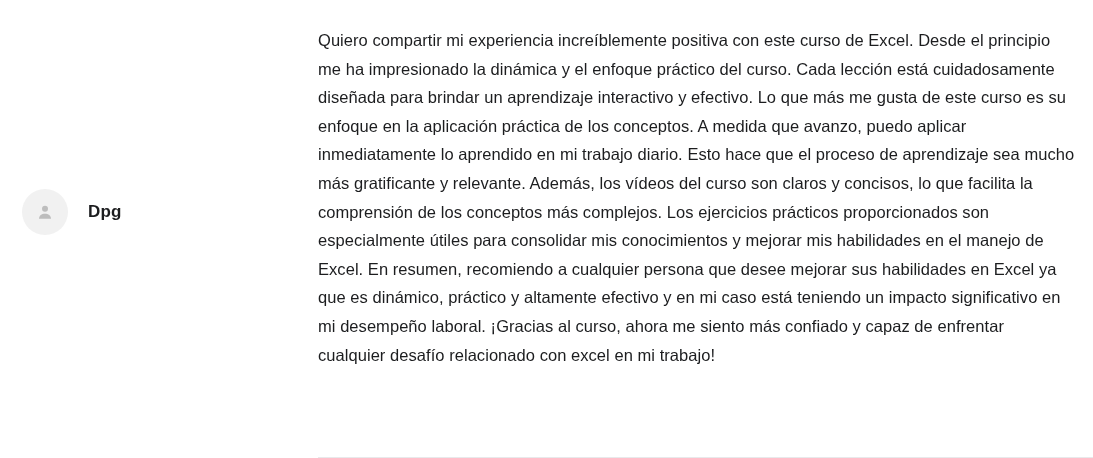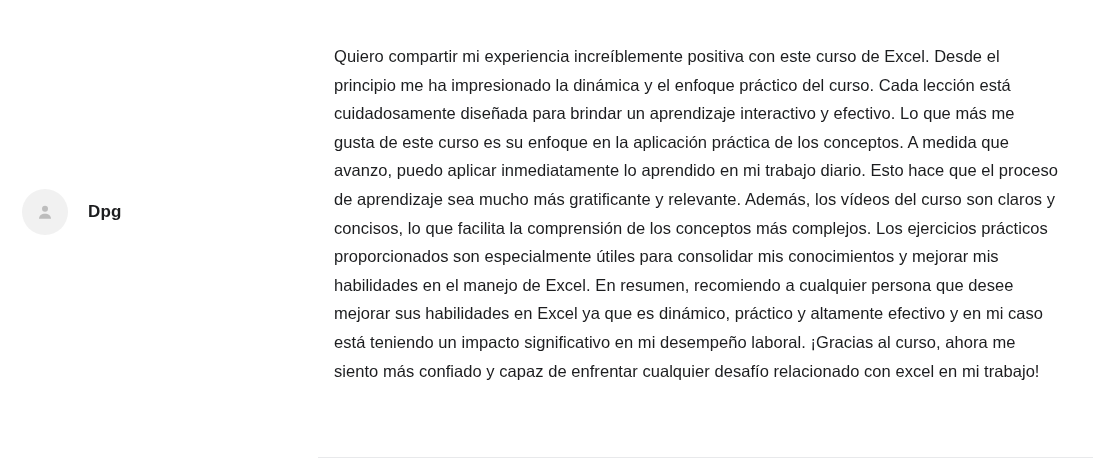"Quiero compartir mi experiencia" .review-text { margin: 16px -> 0 }
